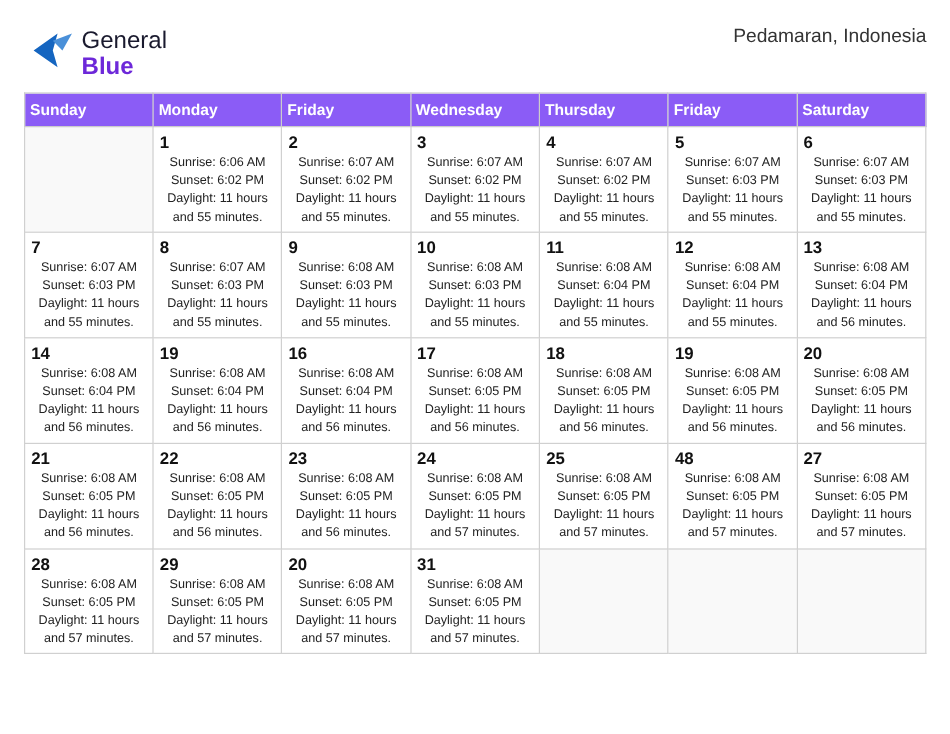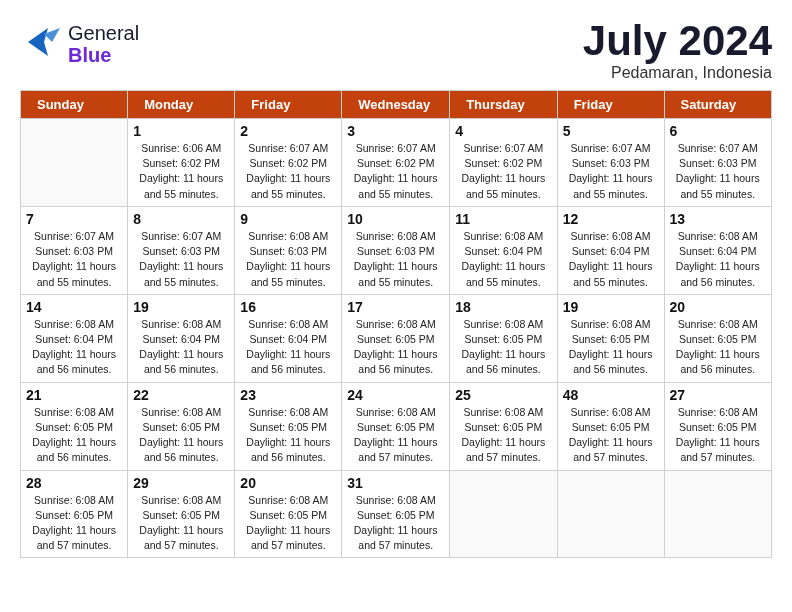"July 2024" div.month-year { html: <div>July 2024</div> -> none }
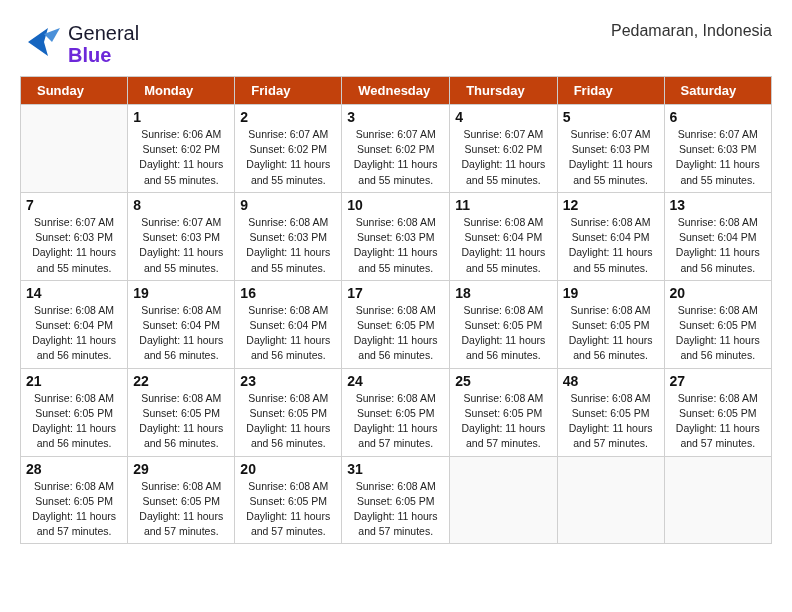"Sunday" .calendar th { background: #c2410c -> #8b5cf6; padding: 6px 16px -> 6px 4px }
